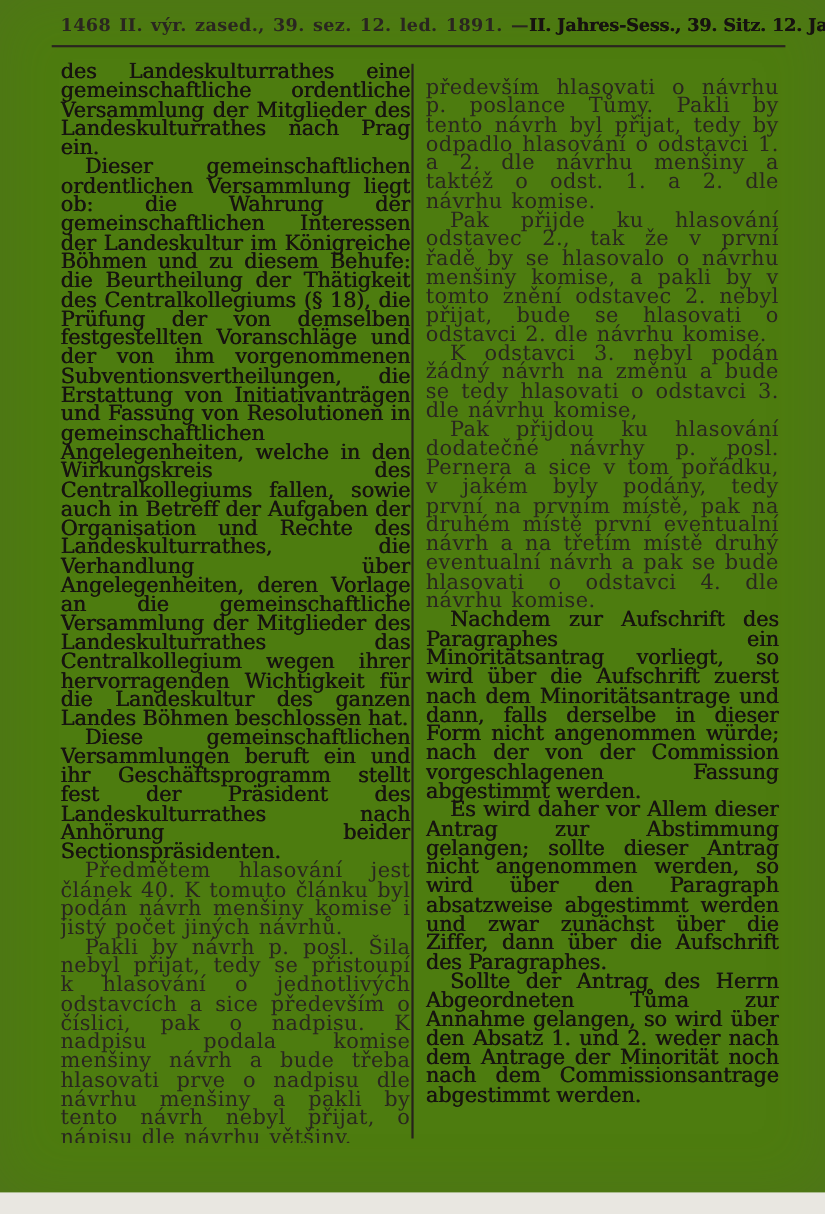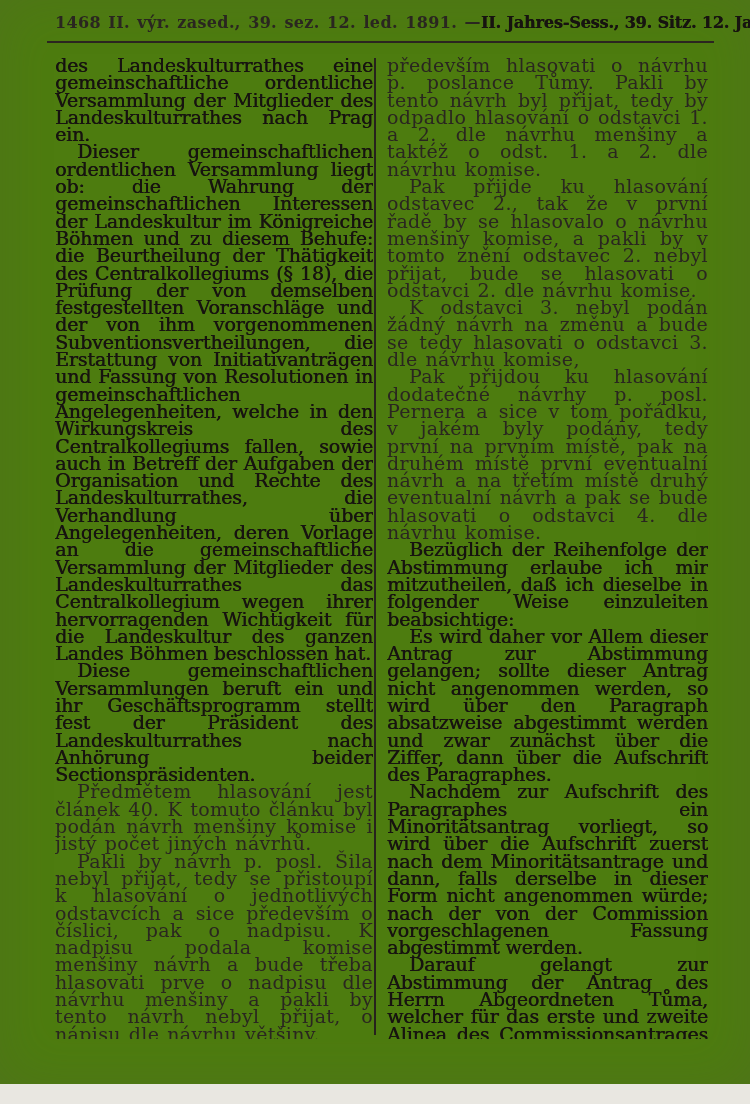"především hlasovati o návrhu p." .col.right { margin-top: none -> 14px }
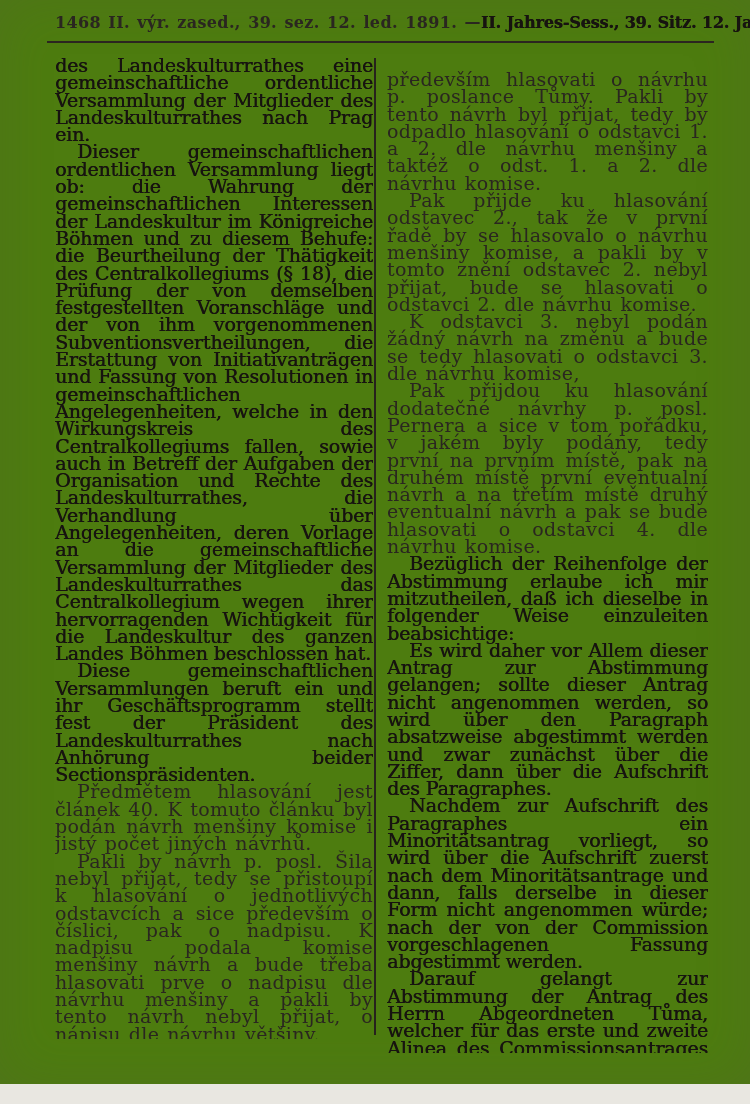"Bezüglich der Reihenfolge der Abstimmung" p.fraktur { html: <p>Bezüglich der Reihenfolge der Abstimmung erlaube ich mir mitzutheilen, daß ich dieselbe in folgender Weise einzuleiten beabsichtige:</p> -> none }
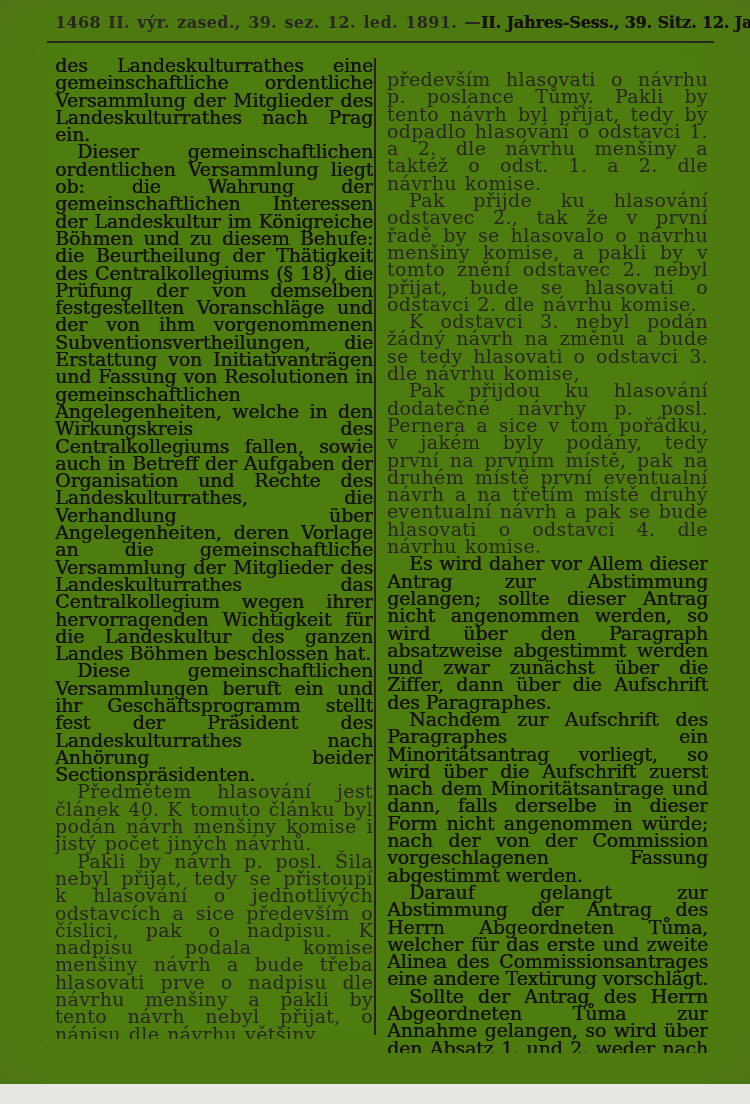"Es wird daher vor Allem" p.fraktur { order: before "Nachdem zur Aufschrift des Paragraphes" -> after "Nachdem zur Aufschrift des Paragraphes" }
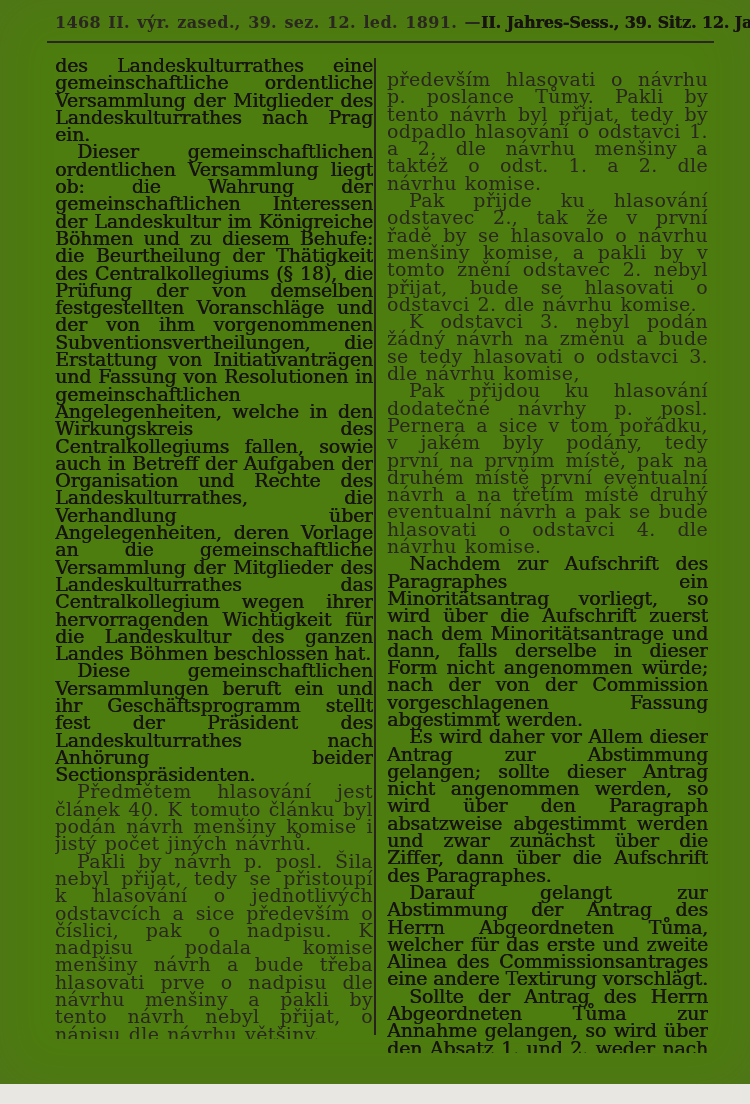"Darauf gelangt zur Abstimmung der" p.fraktur { html: <p>Darauf gelangt zur Abstimmung der Antrag des Herrn Abgeordneten Tůma, welcher für das erste und zweite Alinea des Commissionsantrages eine andere Textirung vorschlägt.</p> -> none }
